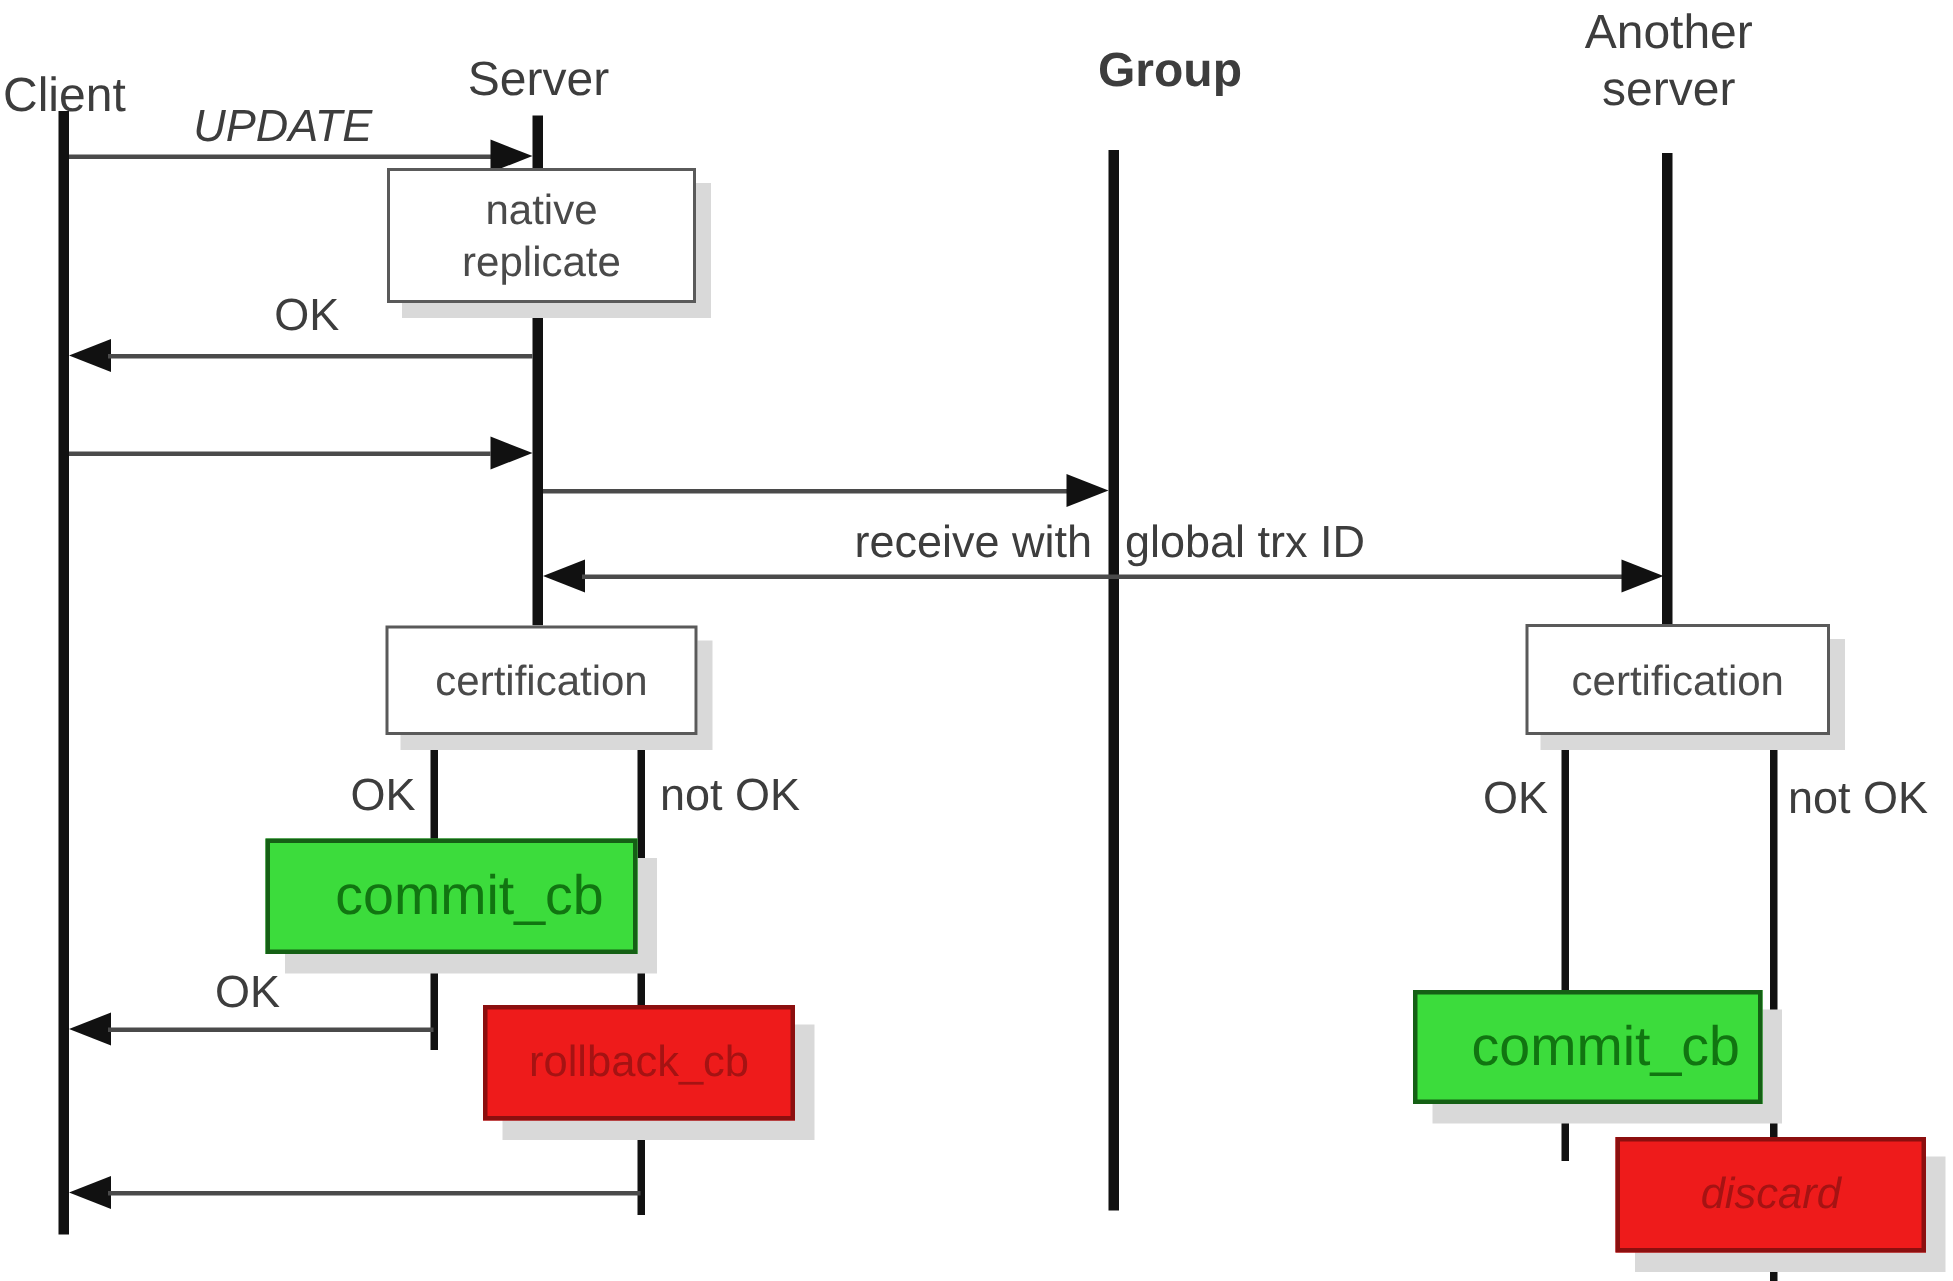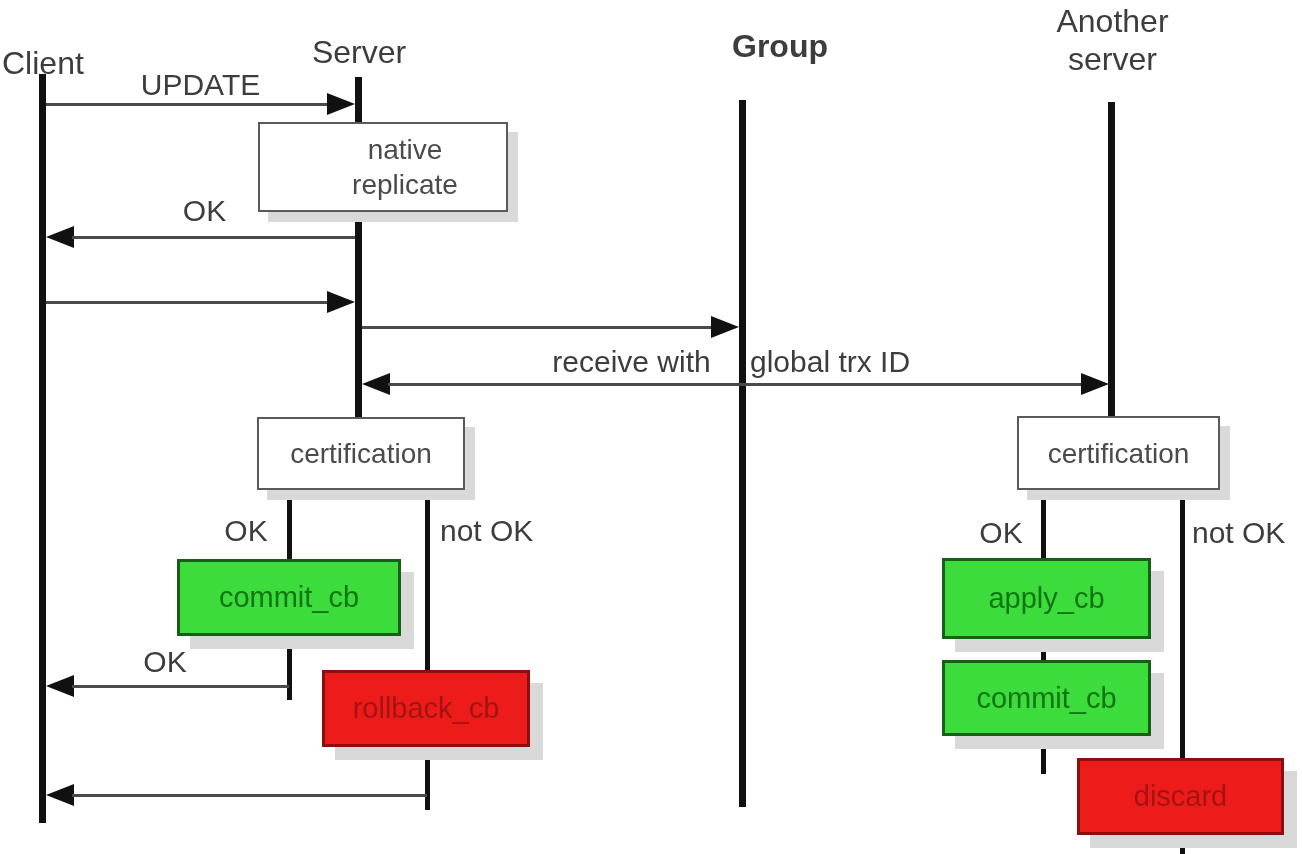"UPDATE" span.msg-label { font-style: none -> italic; left: 118px -> 106px }
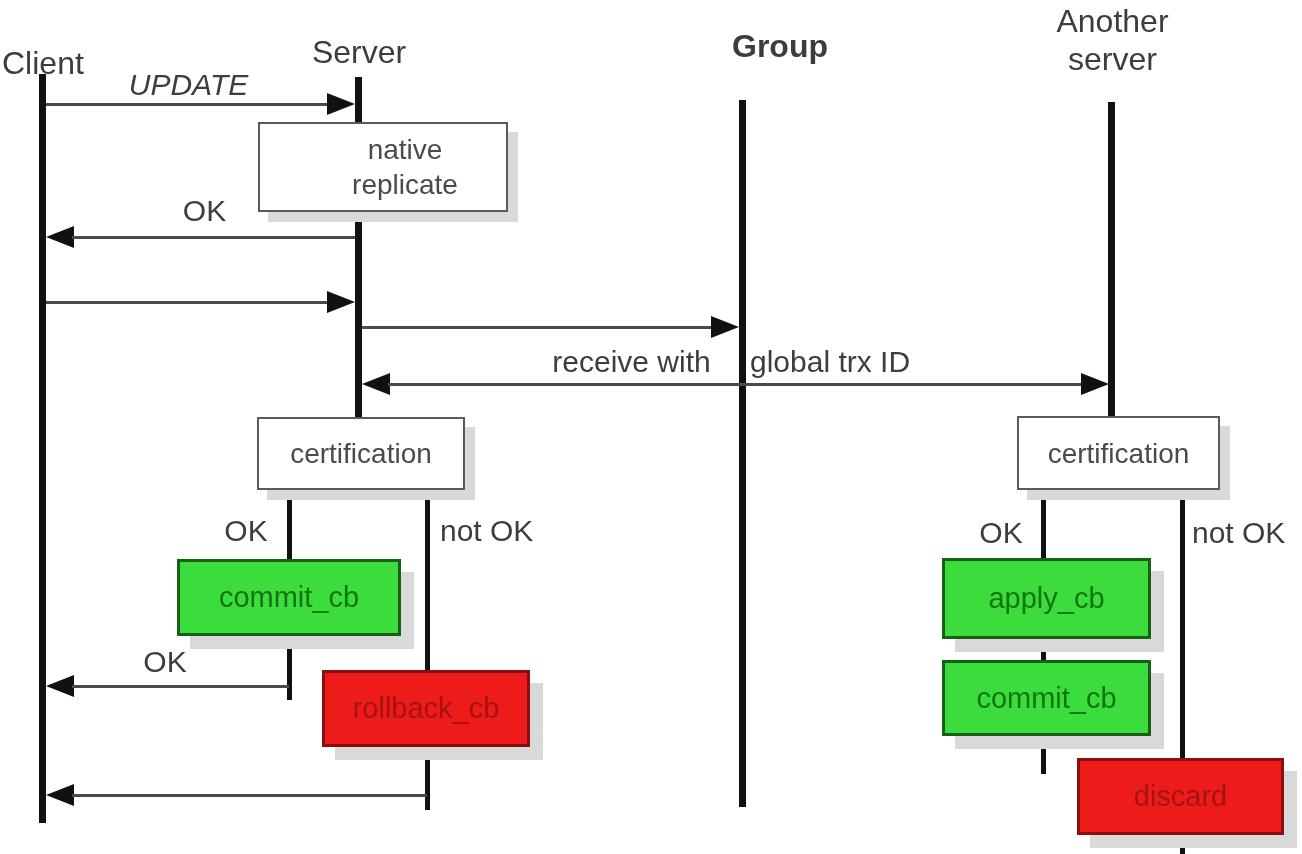"native" div.box { padding-left: 44px -> none; top: 122px -> 112px }
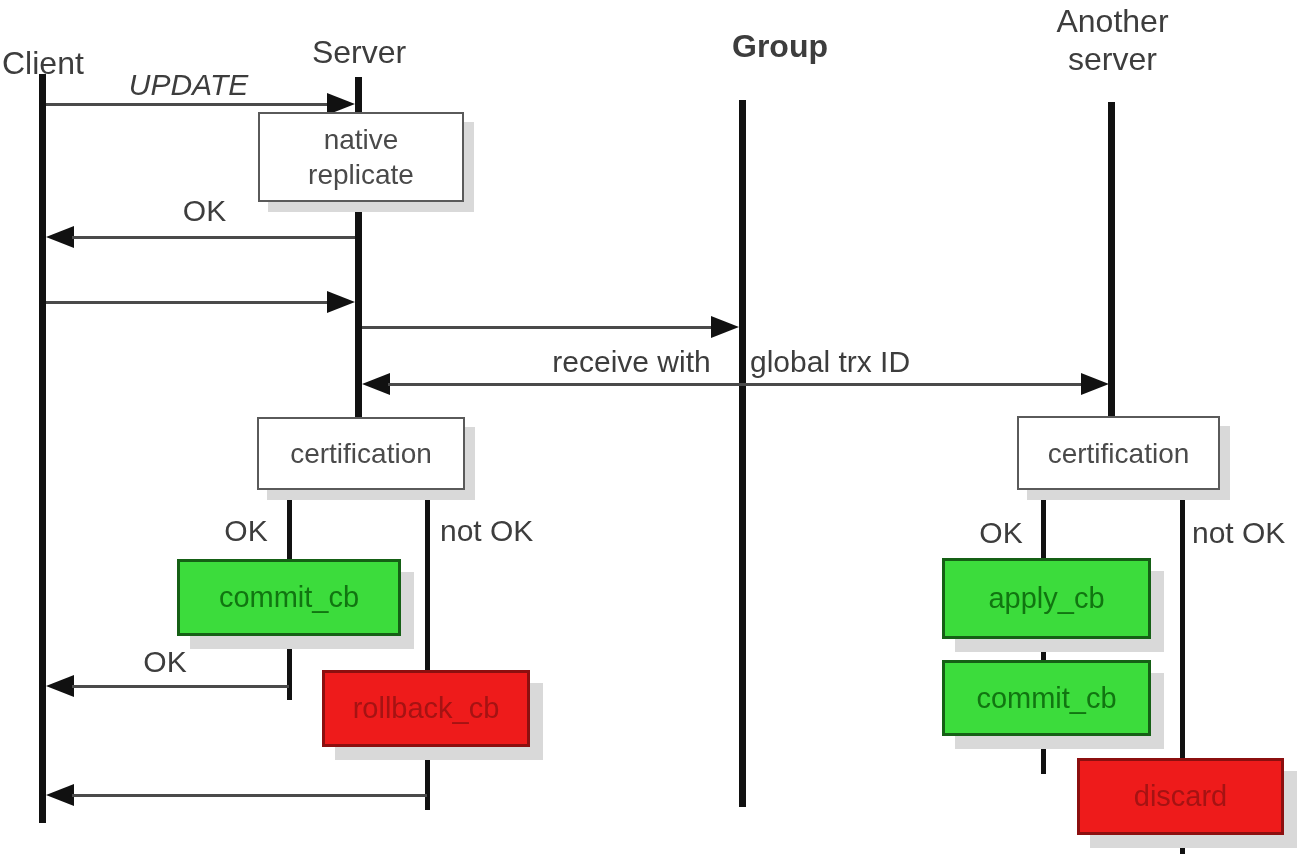"receive with" .right { text-align: center -> right }
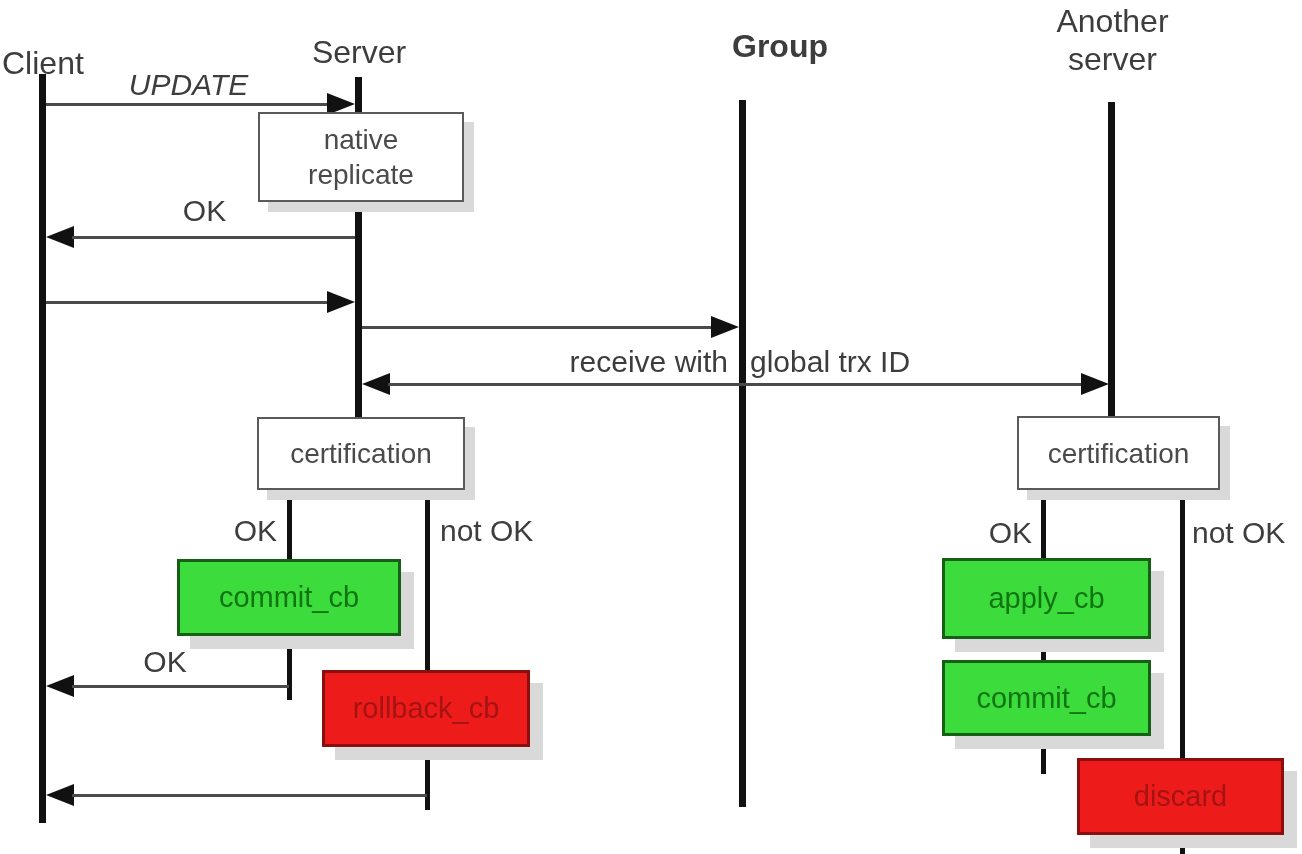"commit_cb" .box.green { font-size: 29px -> 37px; padding-left: none -> 24px }
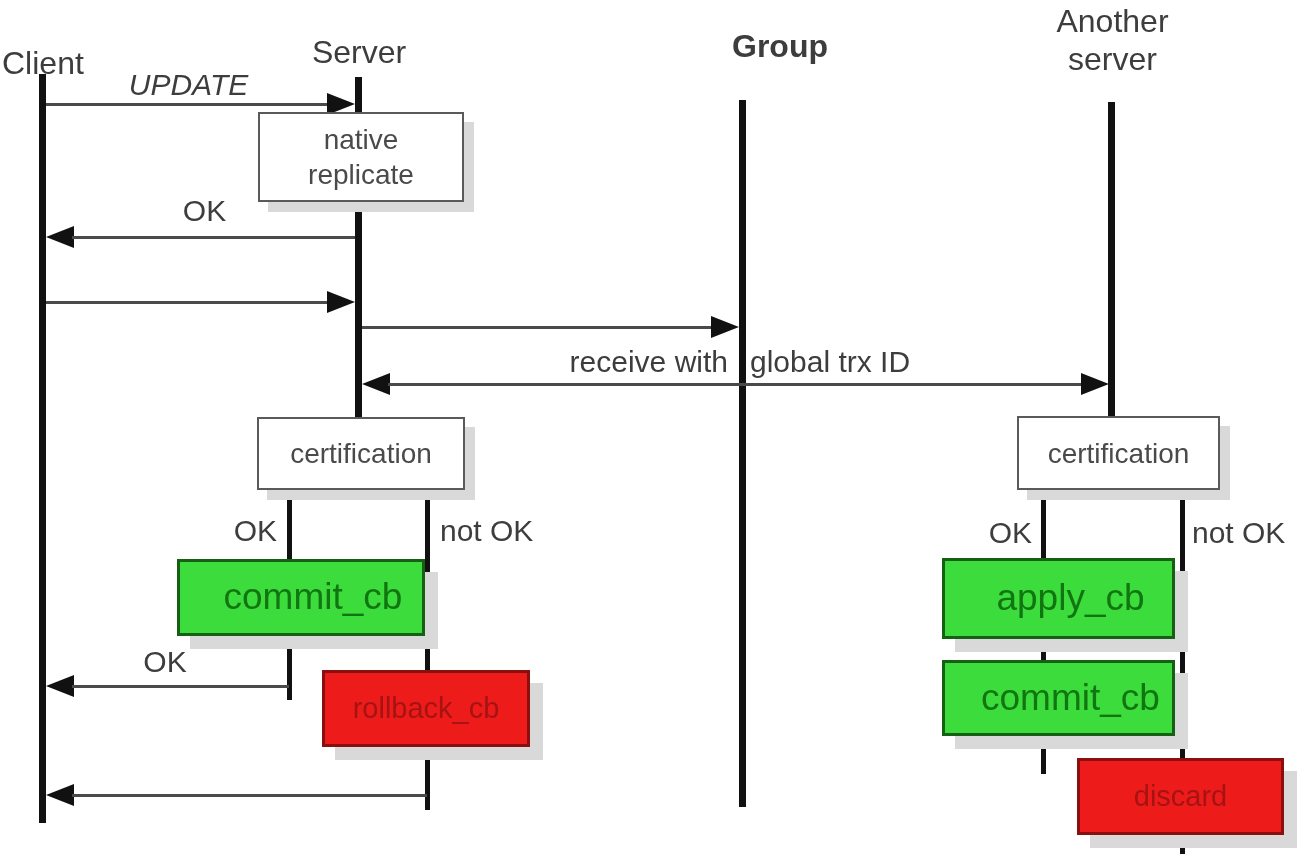"apply_cb" div.box { html: <div> <span>apply_cb</span> </div> -> none }
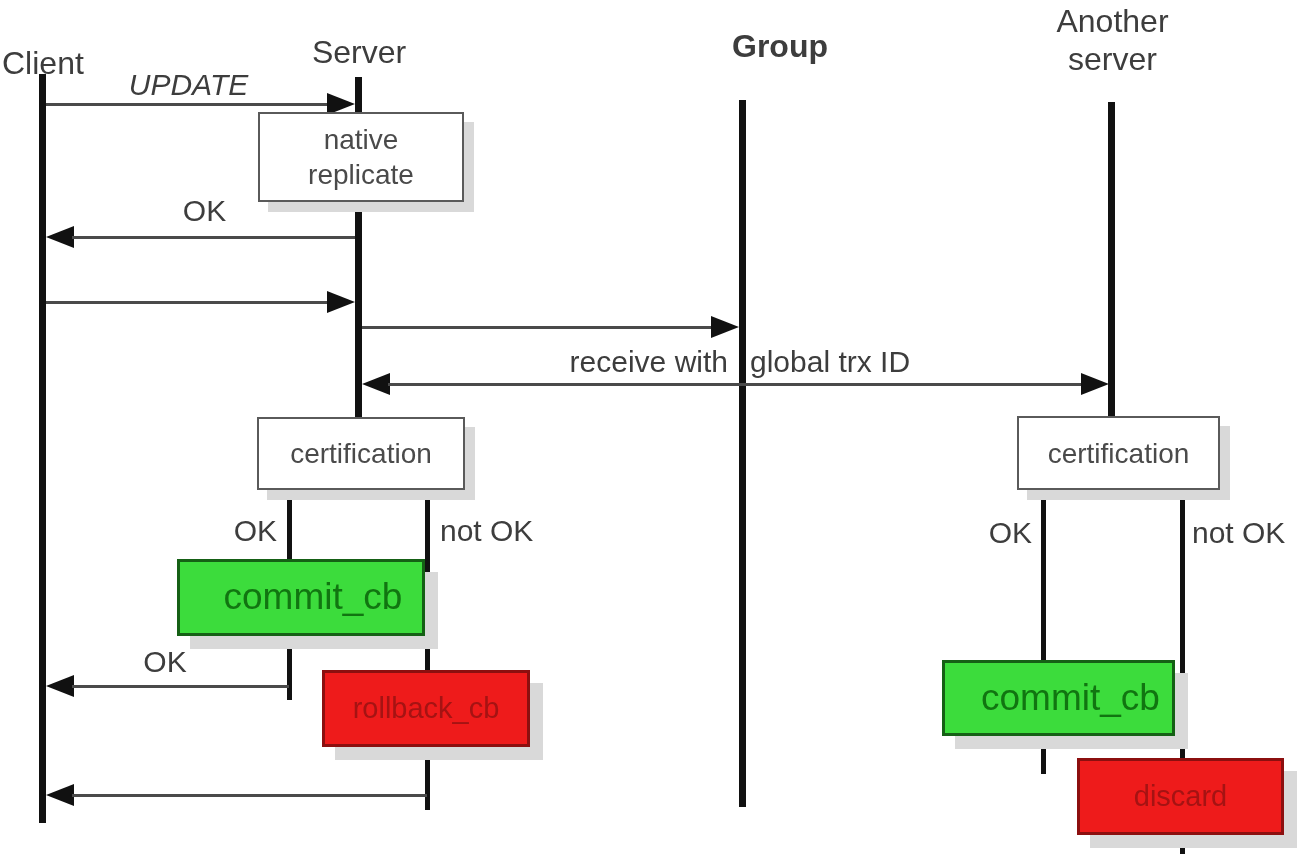"discard" div.box { font-style: none -> italic }
